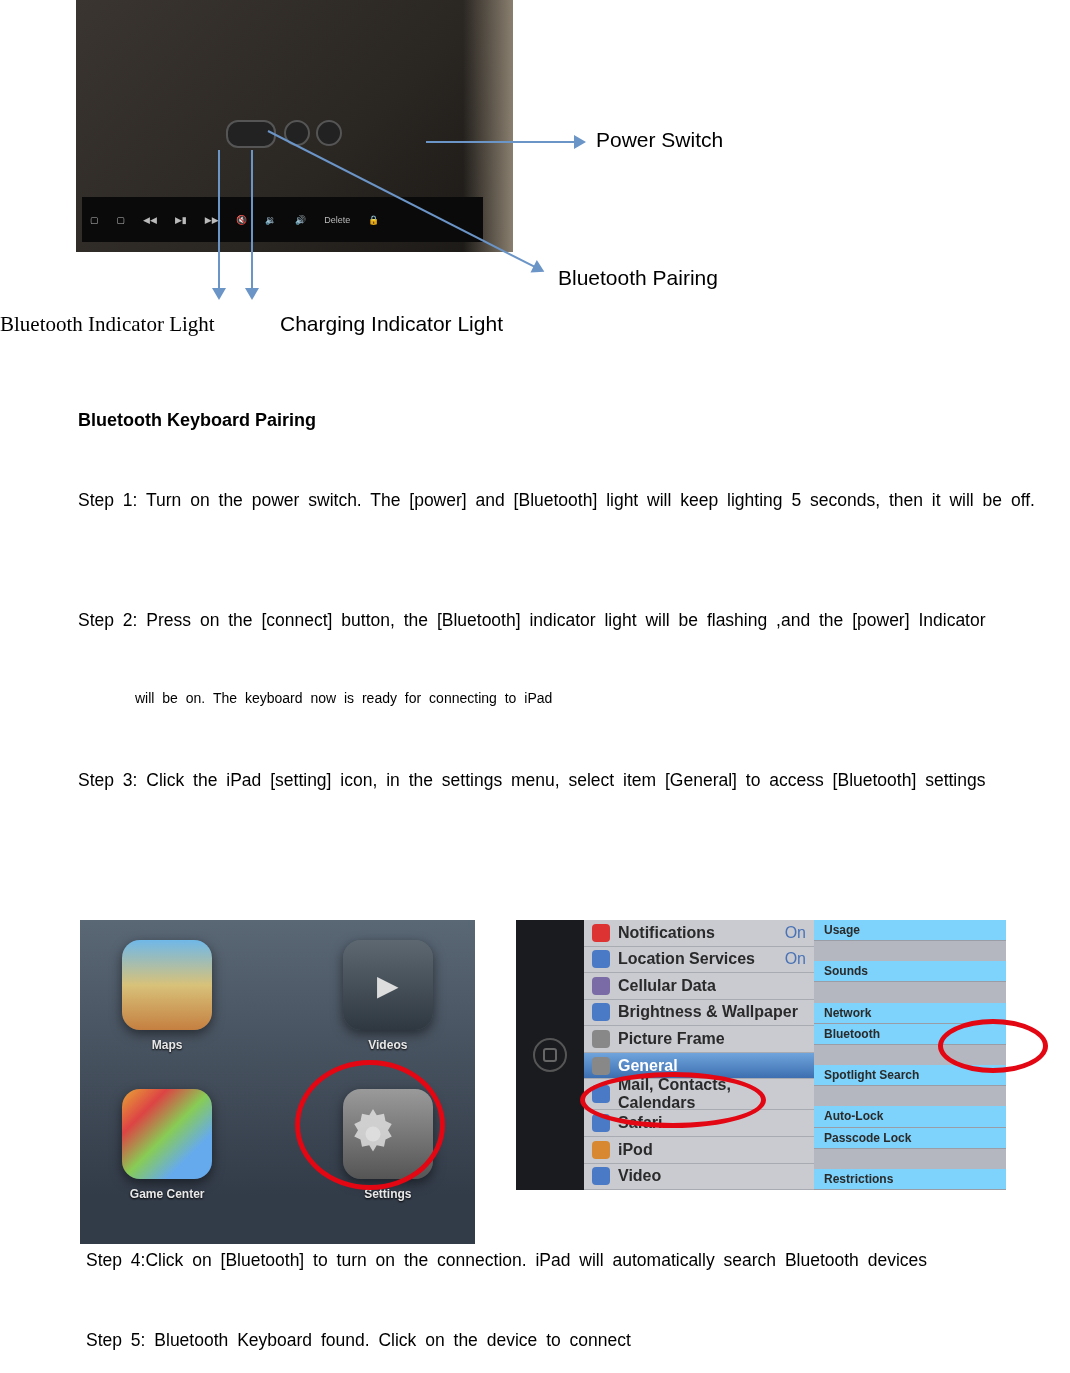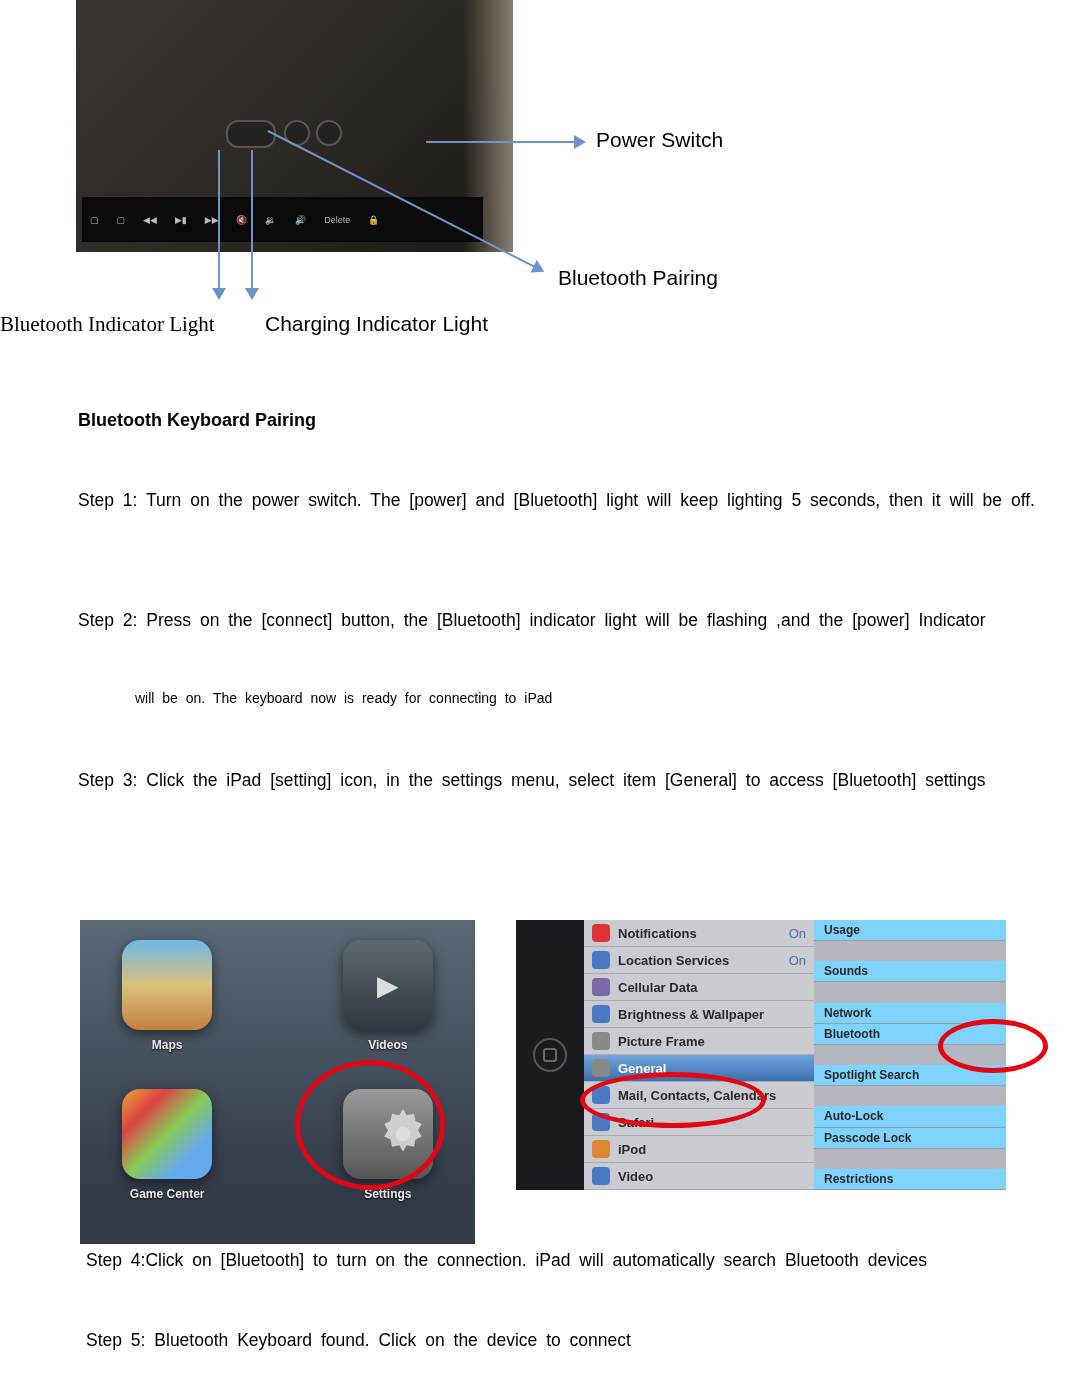"Charging Indicator Light" div.label { left: 265px -> 280px }
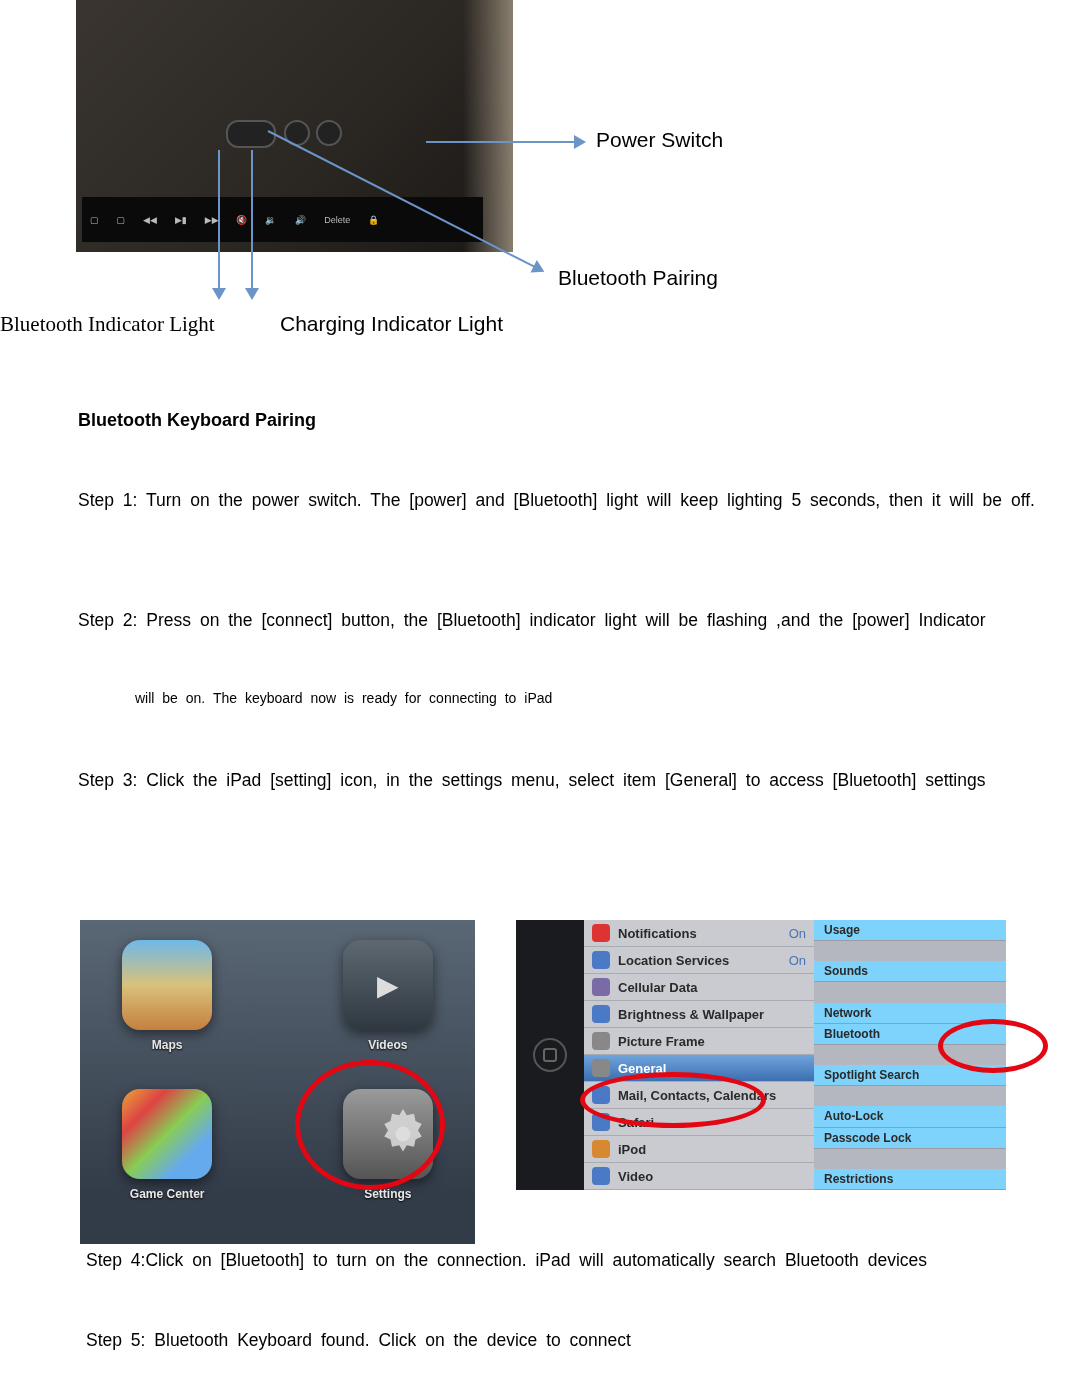"Notifications" .shot2-left { font-size: 13px -> 16px }
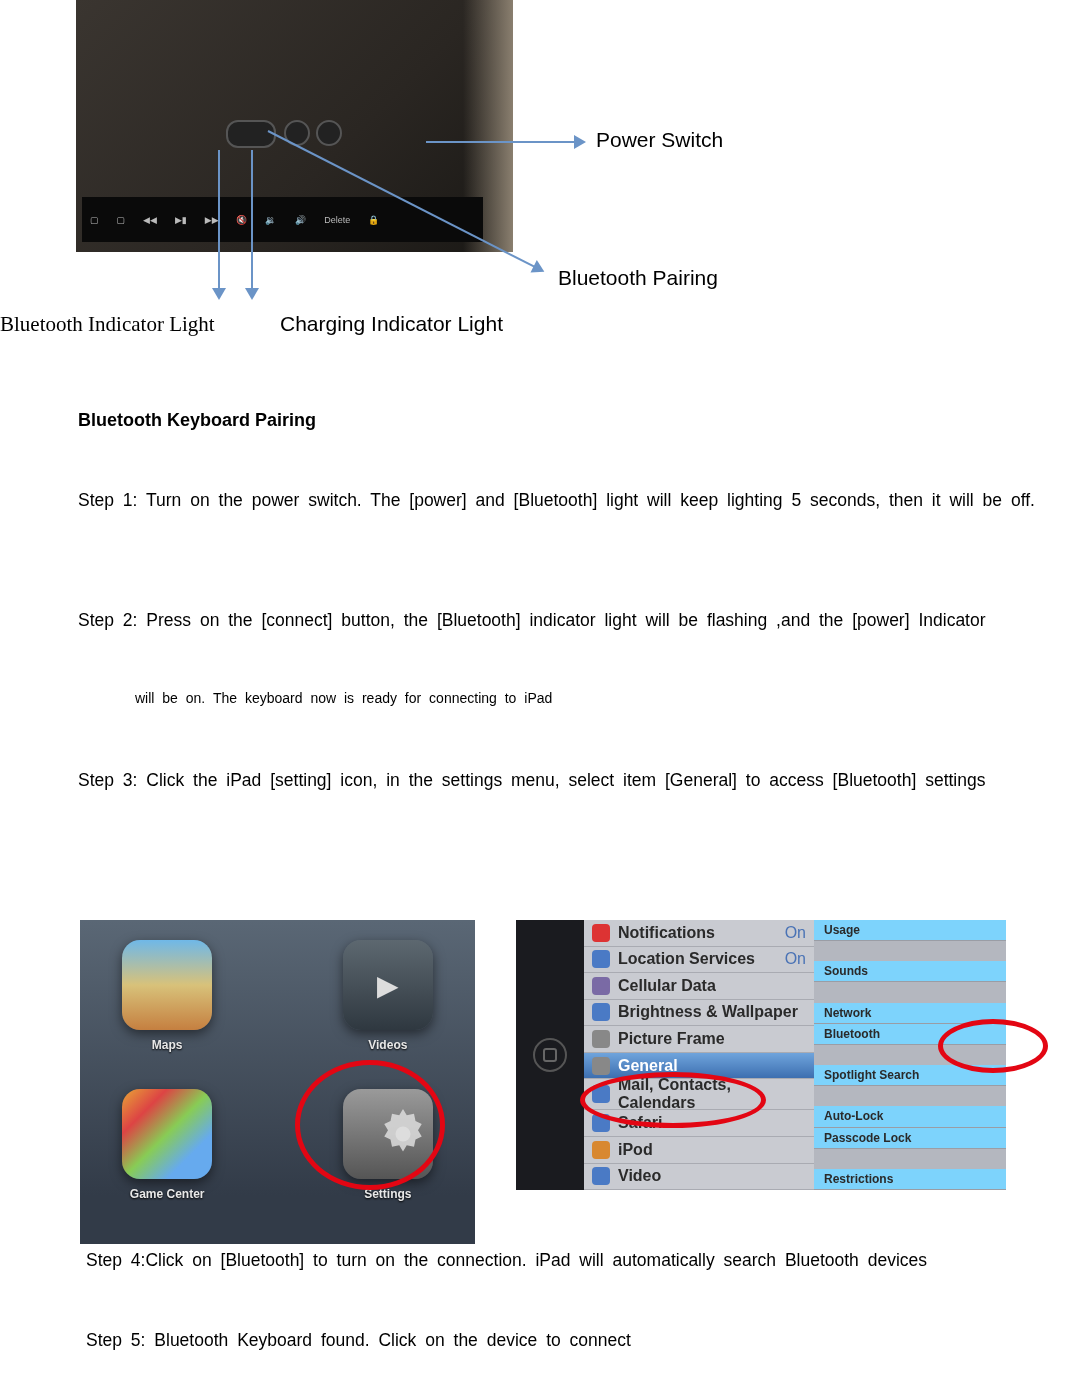"Settings" .icon-settings { justify-content: flex-end -> flex-start }
